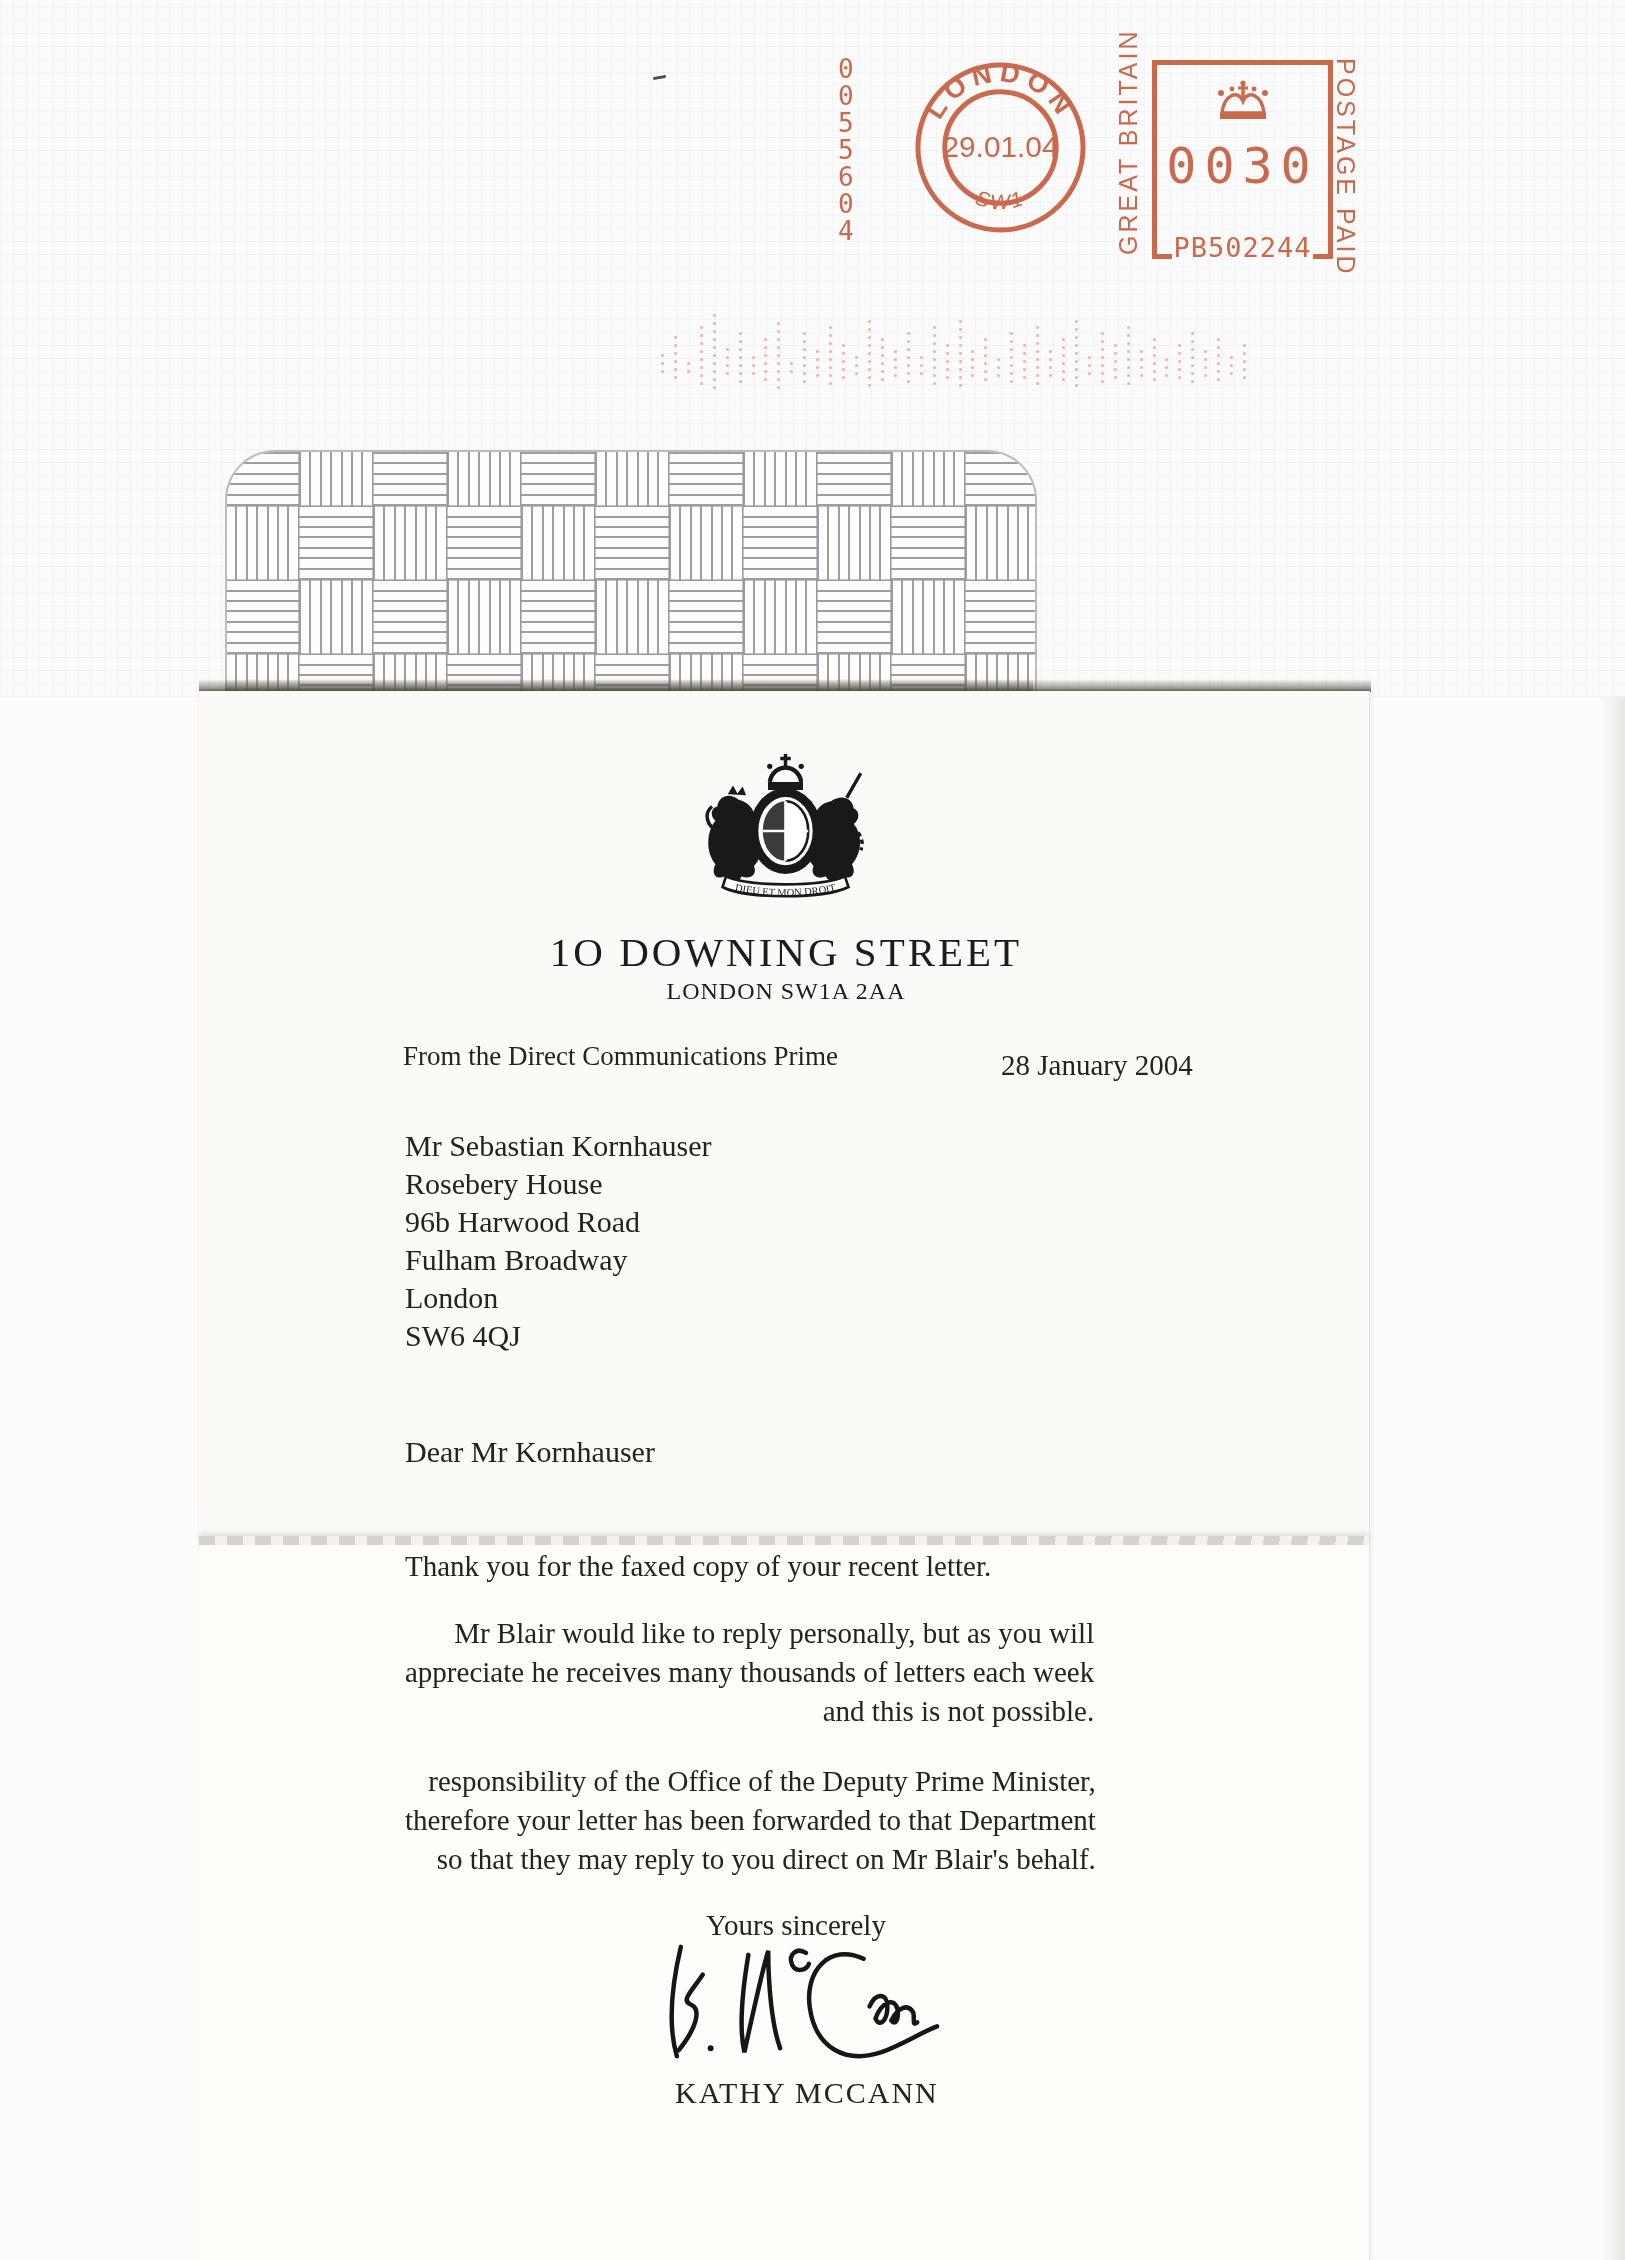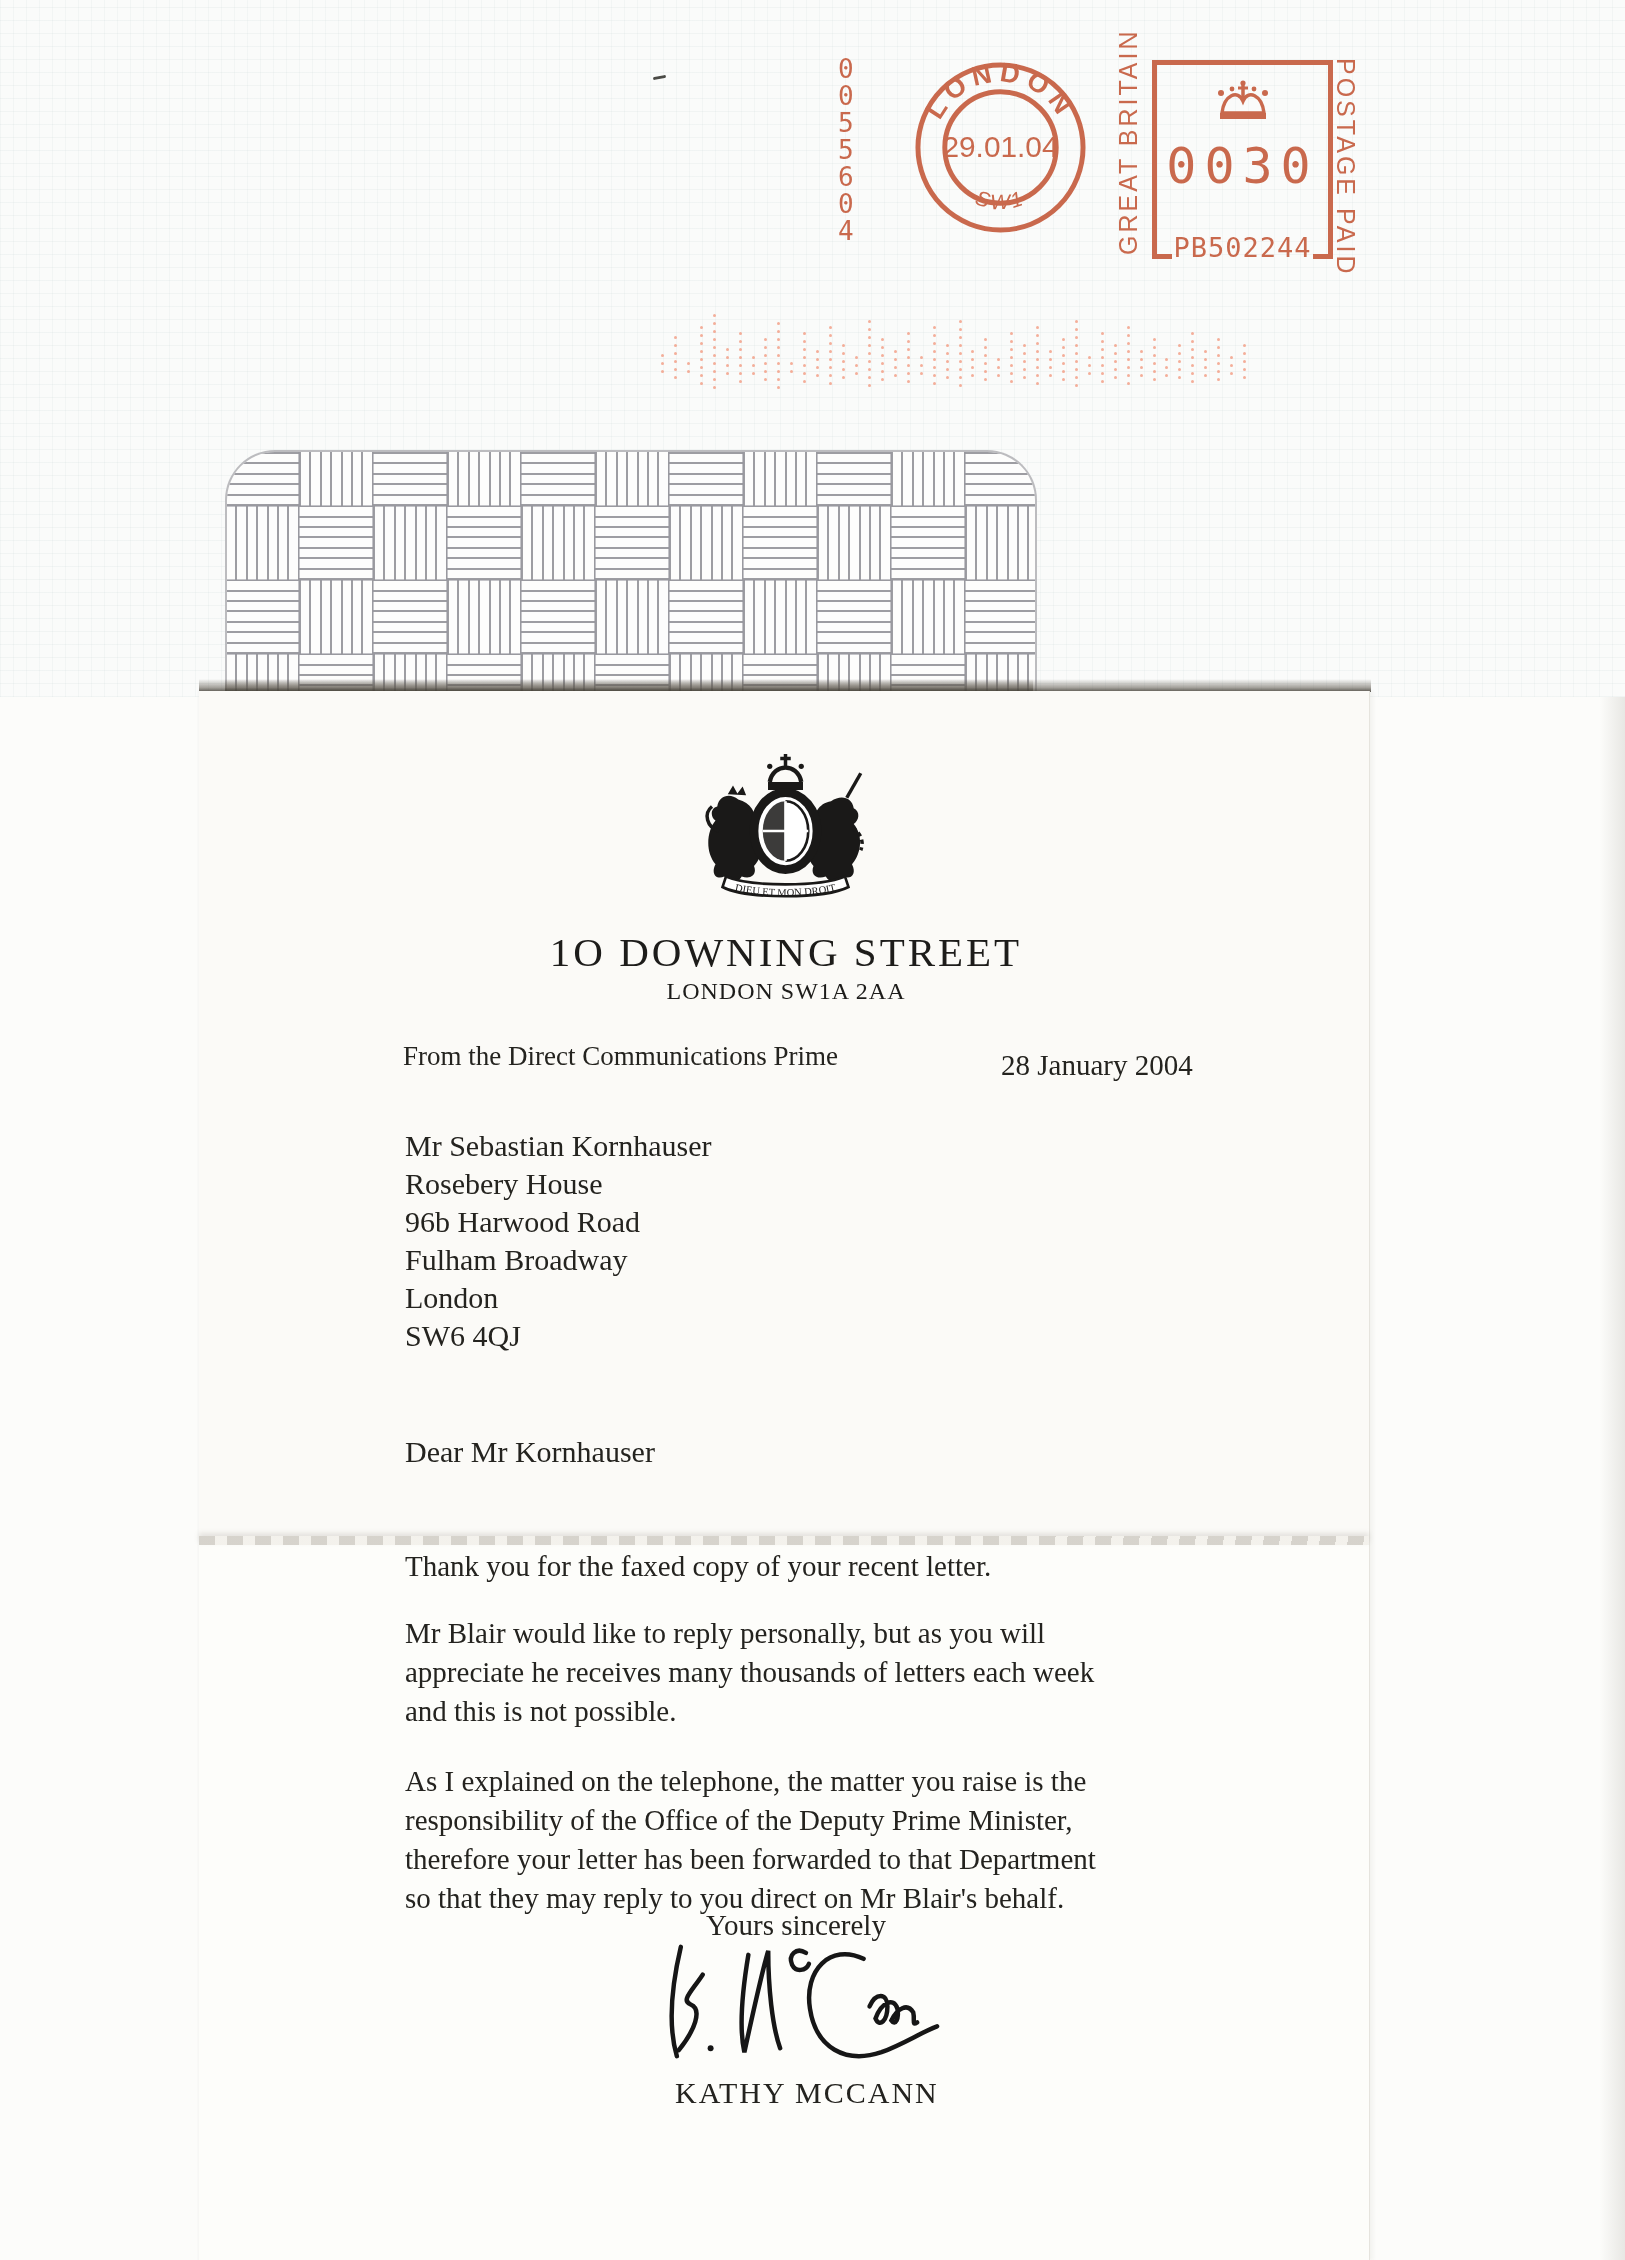"Thank you for the faxed" .para { text-align: none -> right }
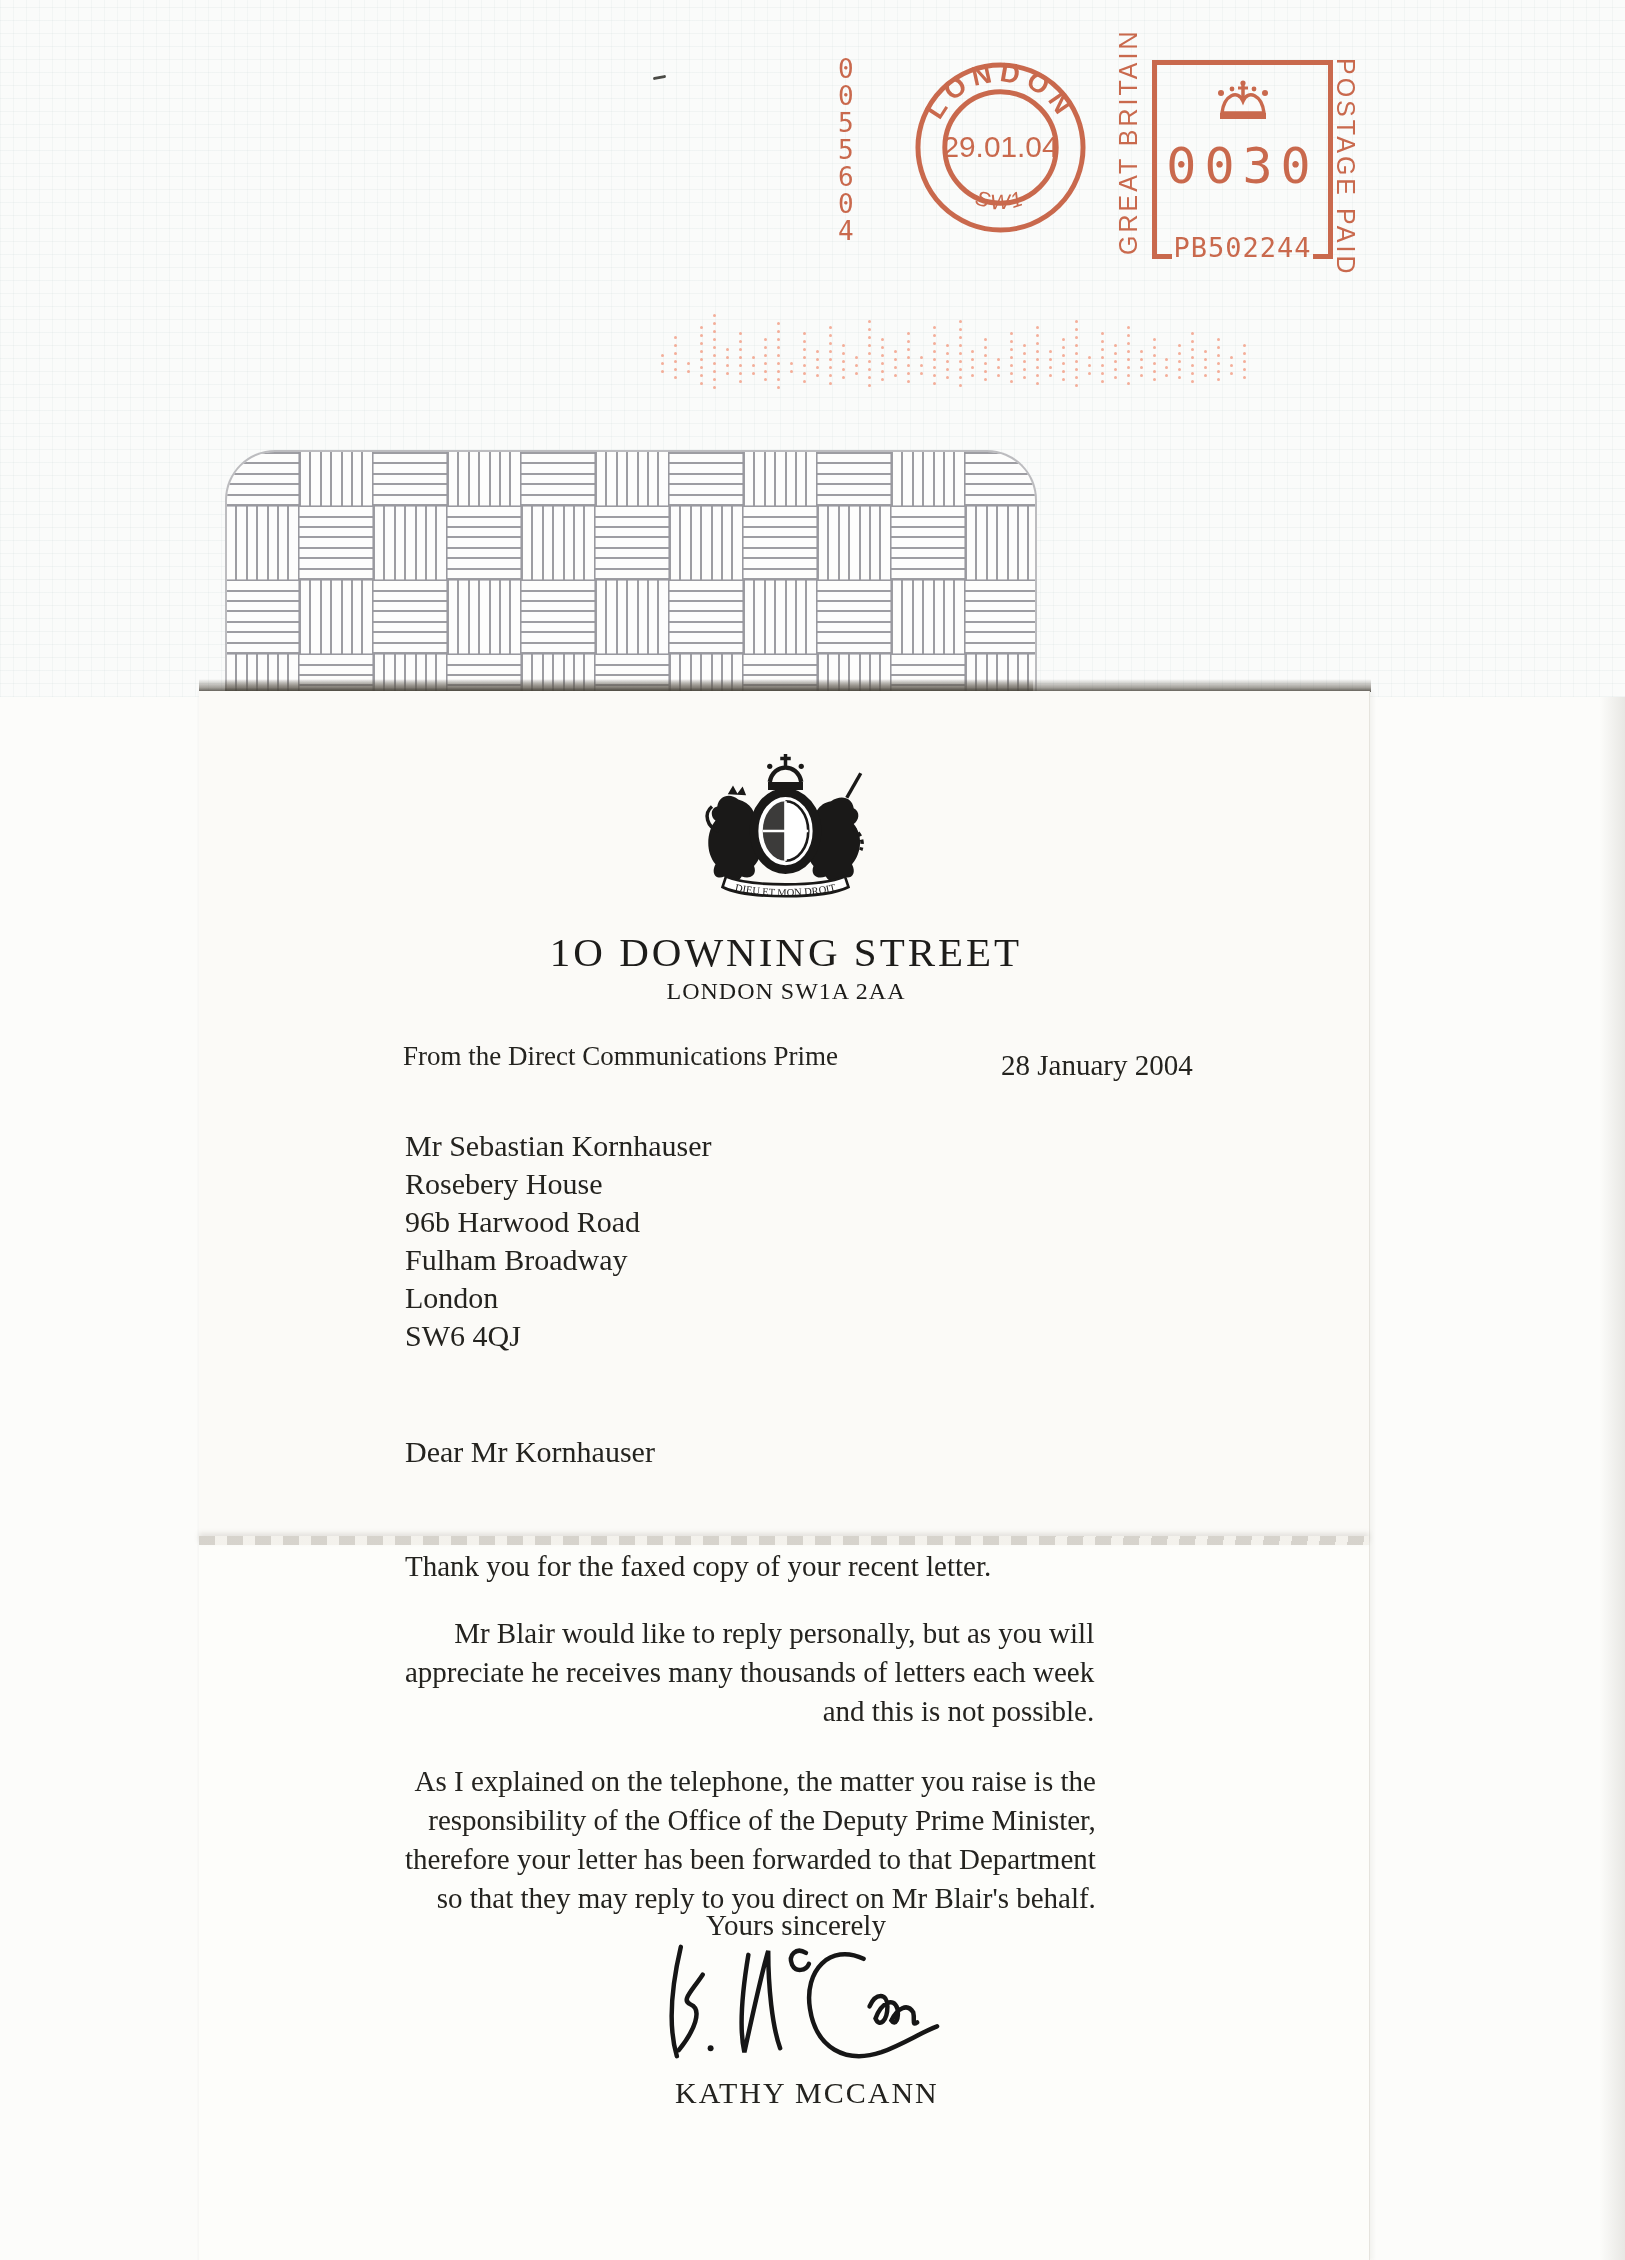"As I explained on the" div { html: <div>As I explained on the telephone, the matter you raise is the</div> -> none }
